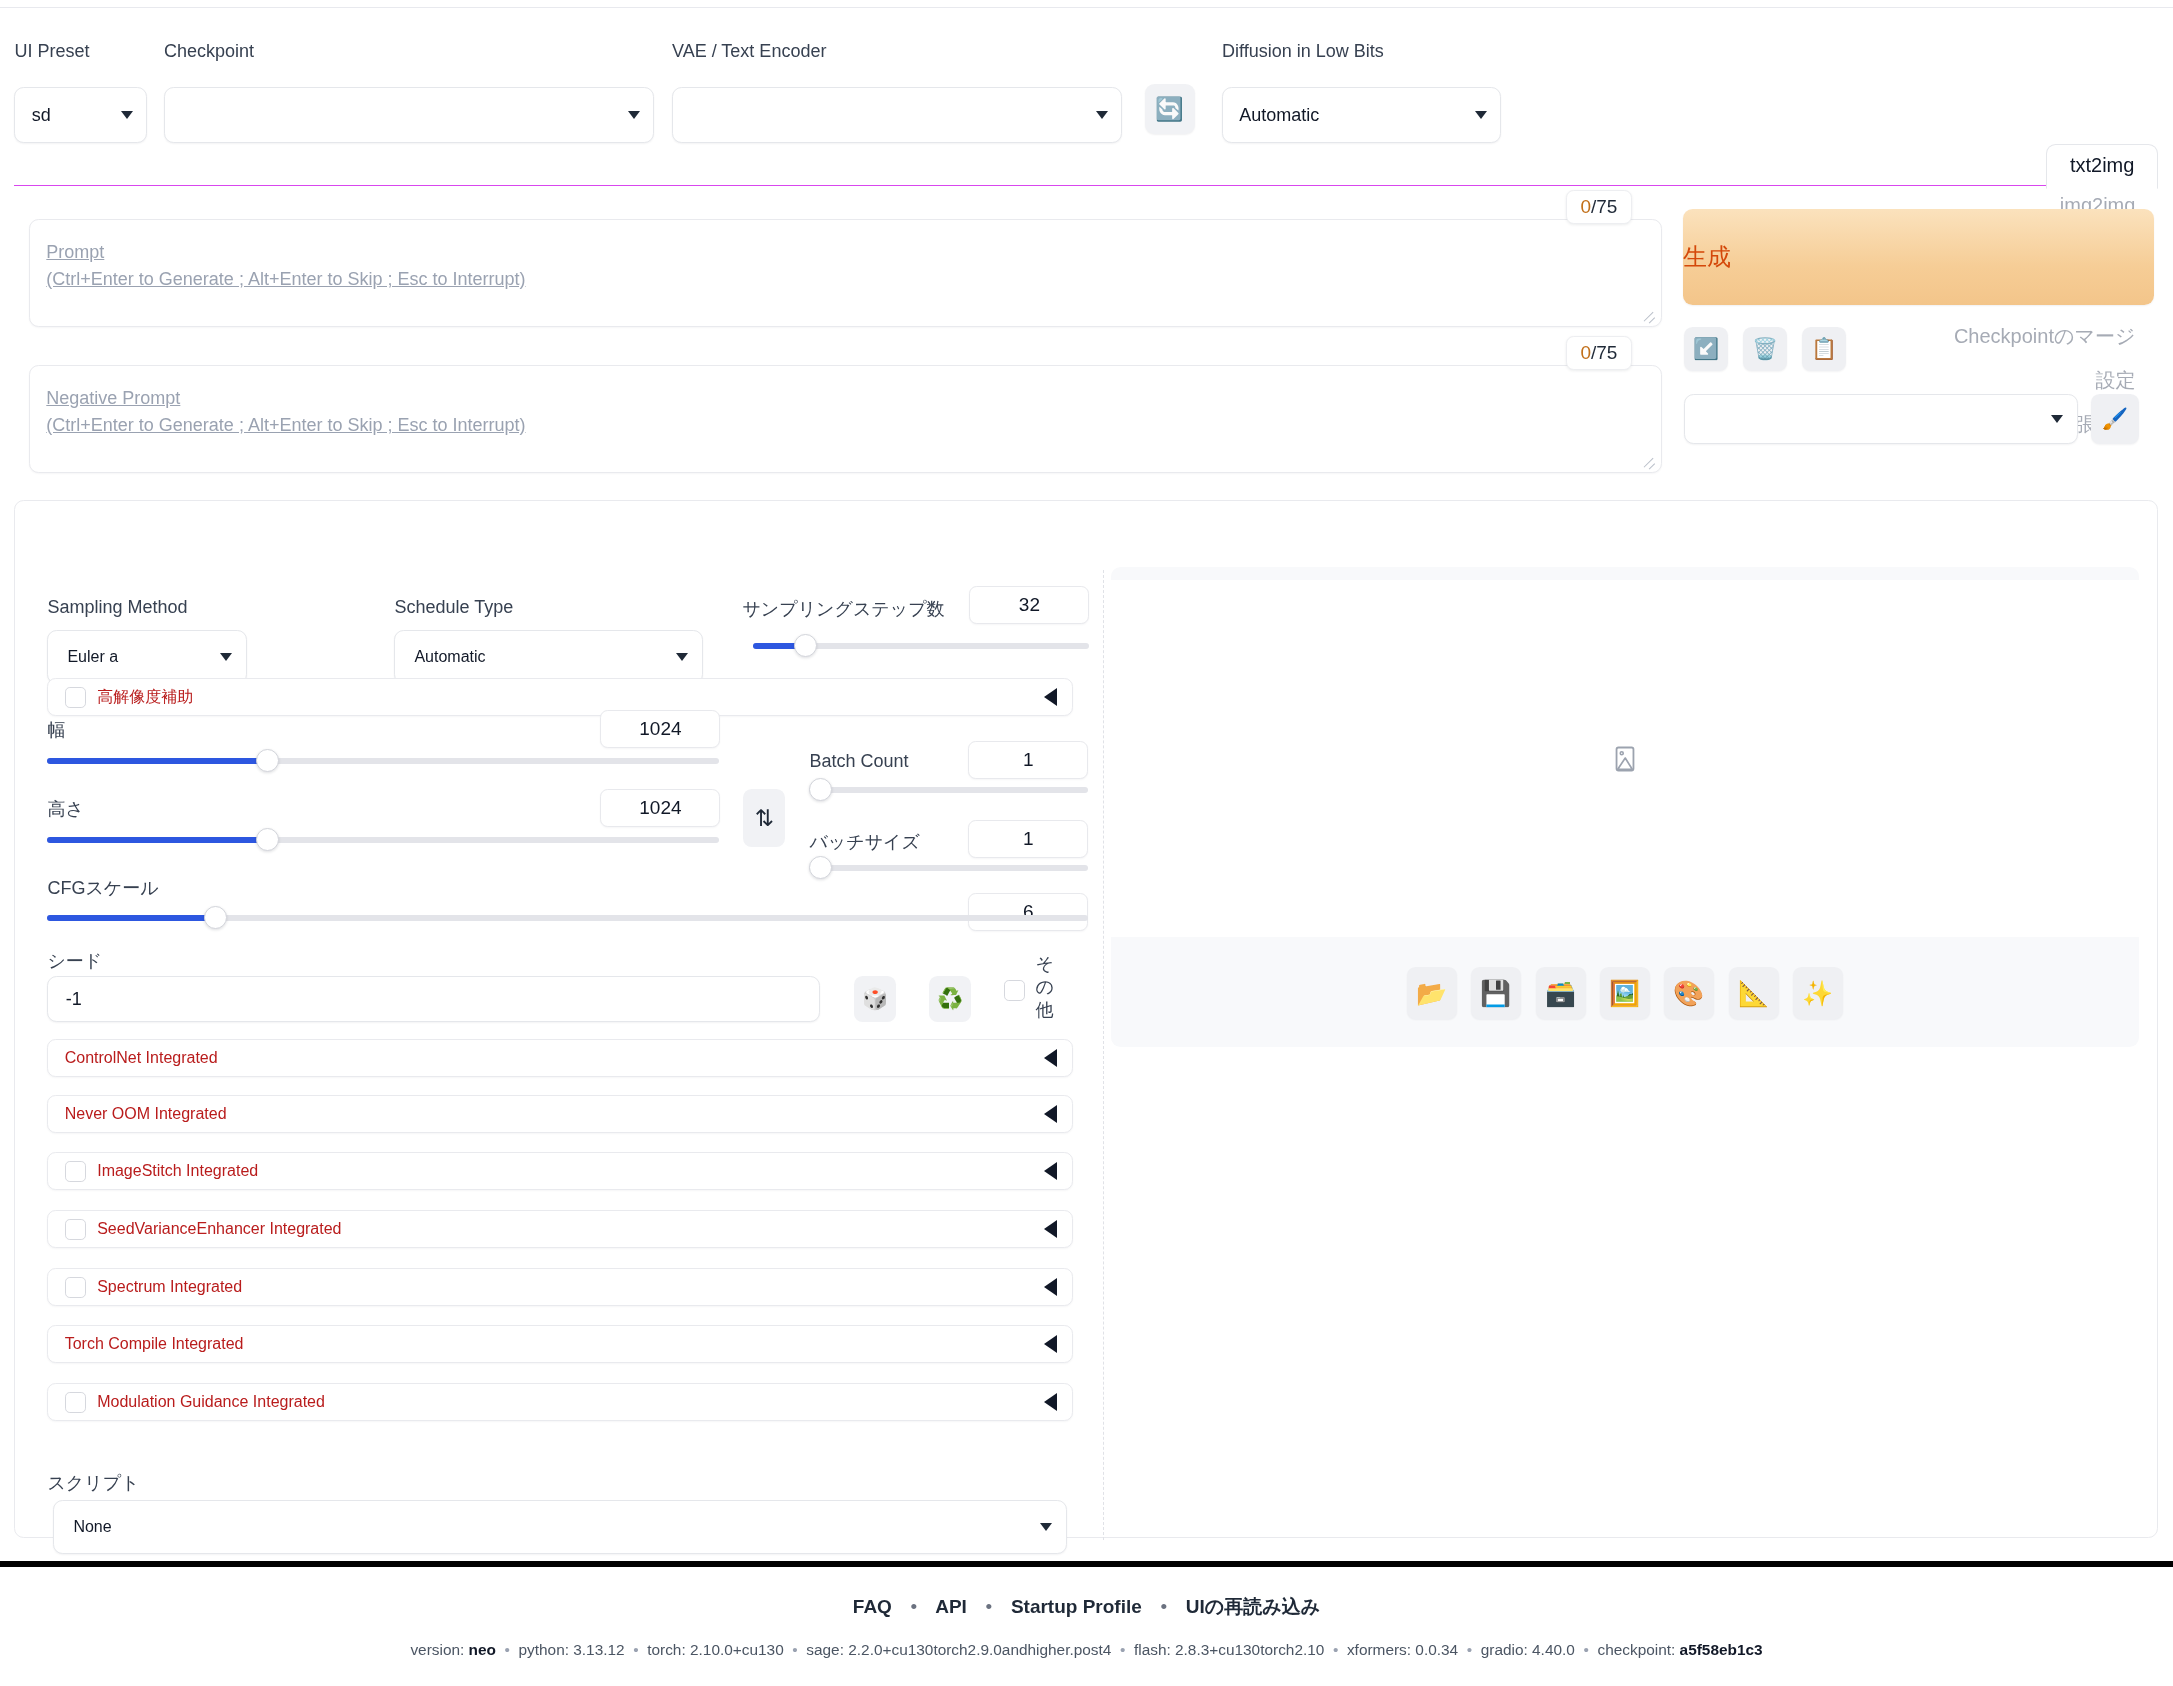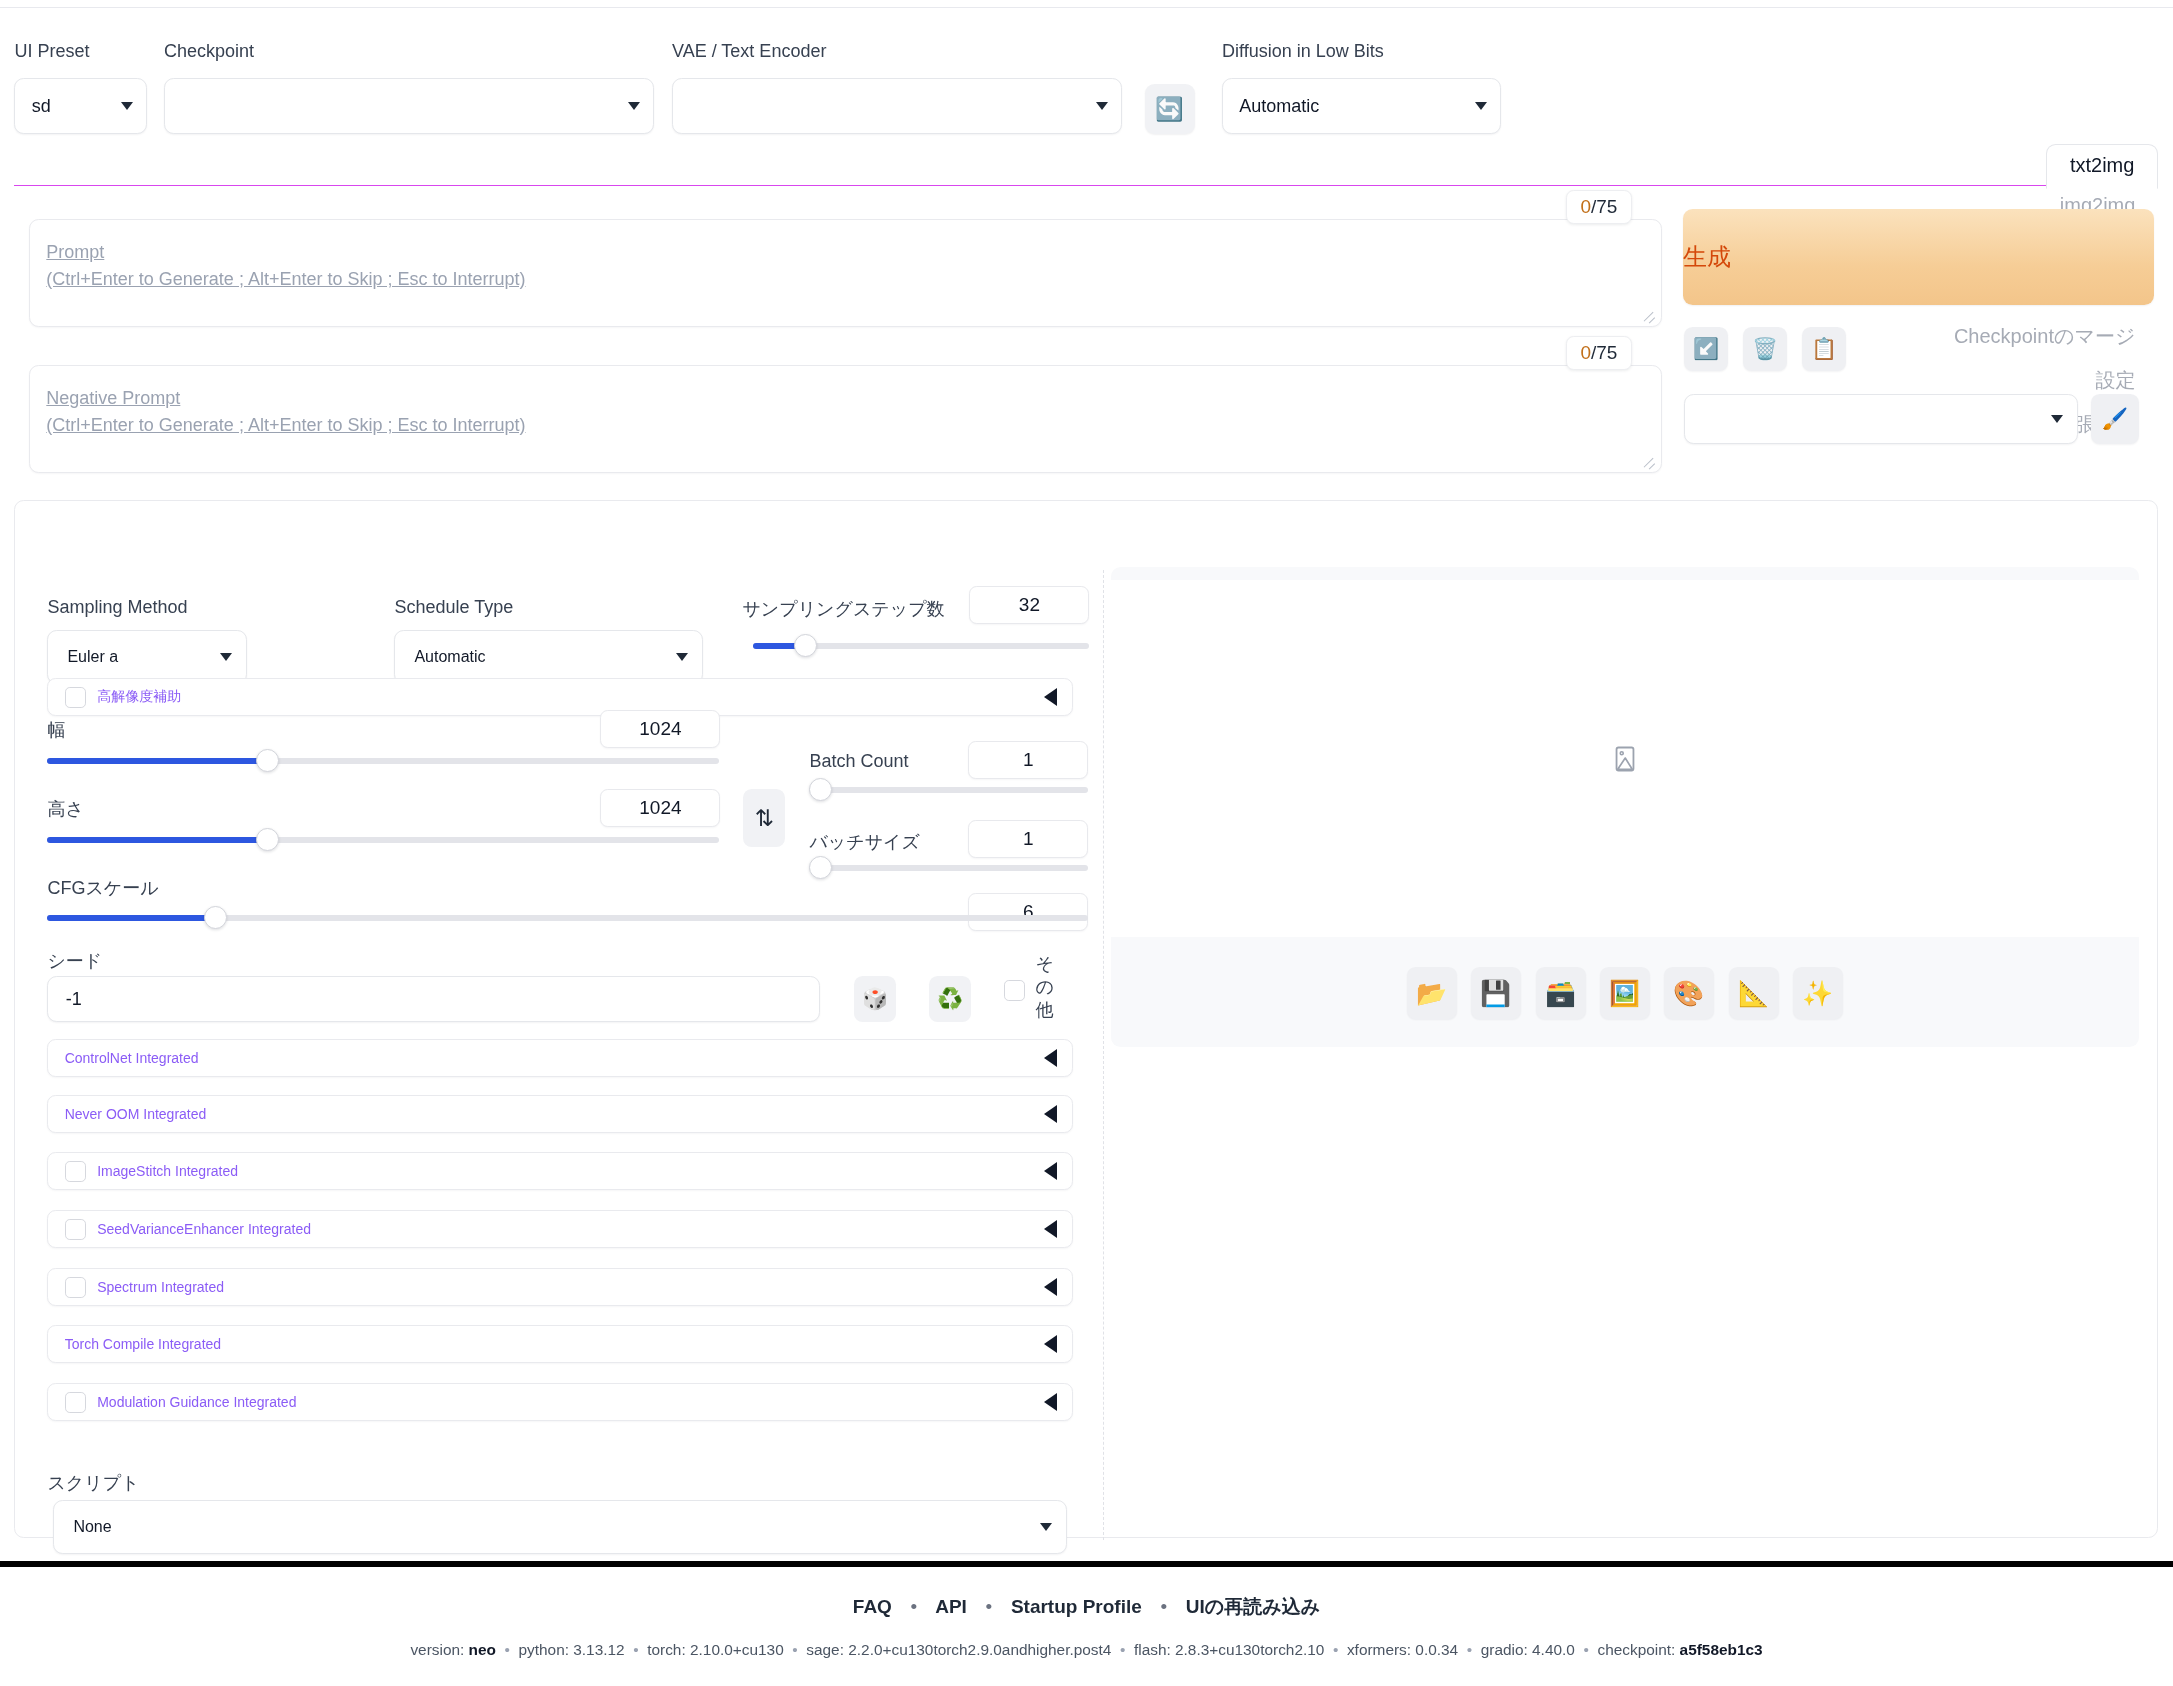"UI Preset" .flabel { margin-bottom: 17px -> 26px }
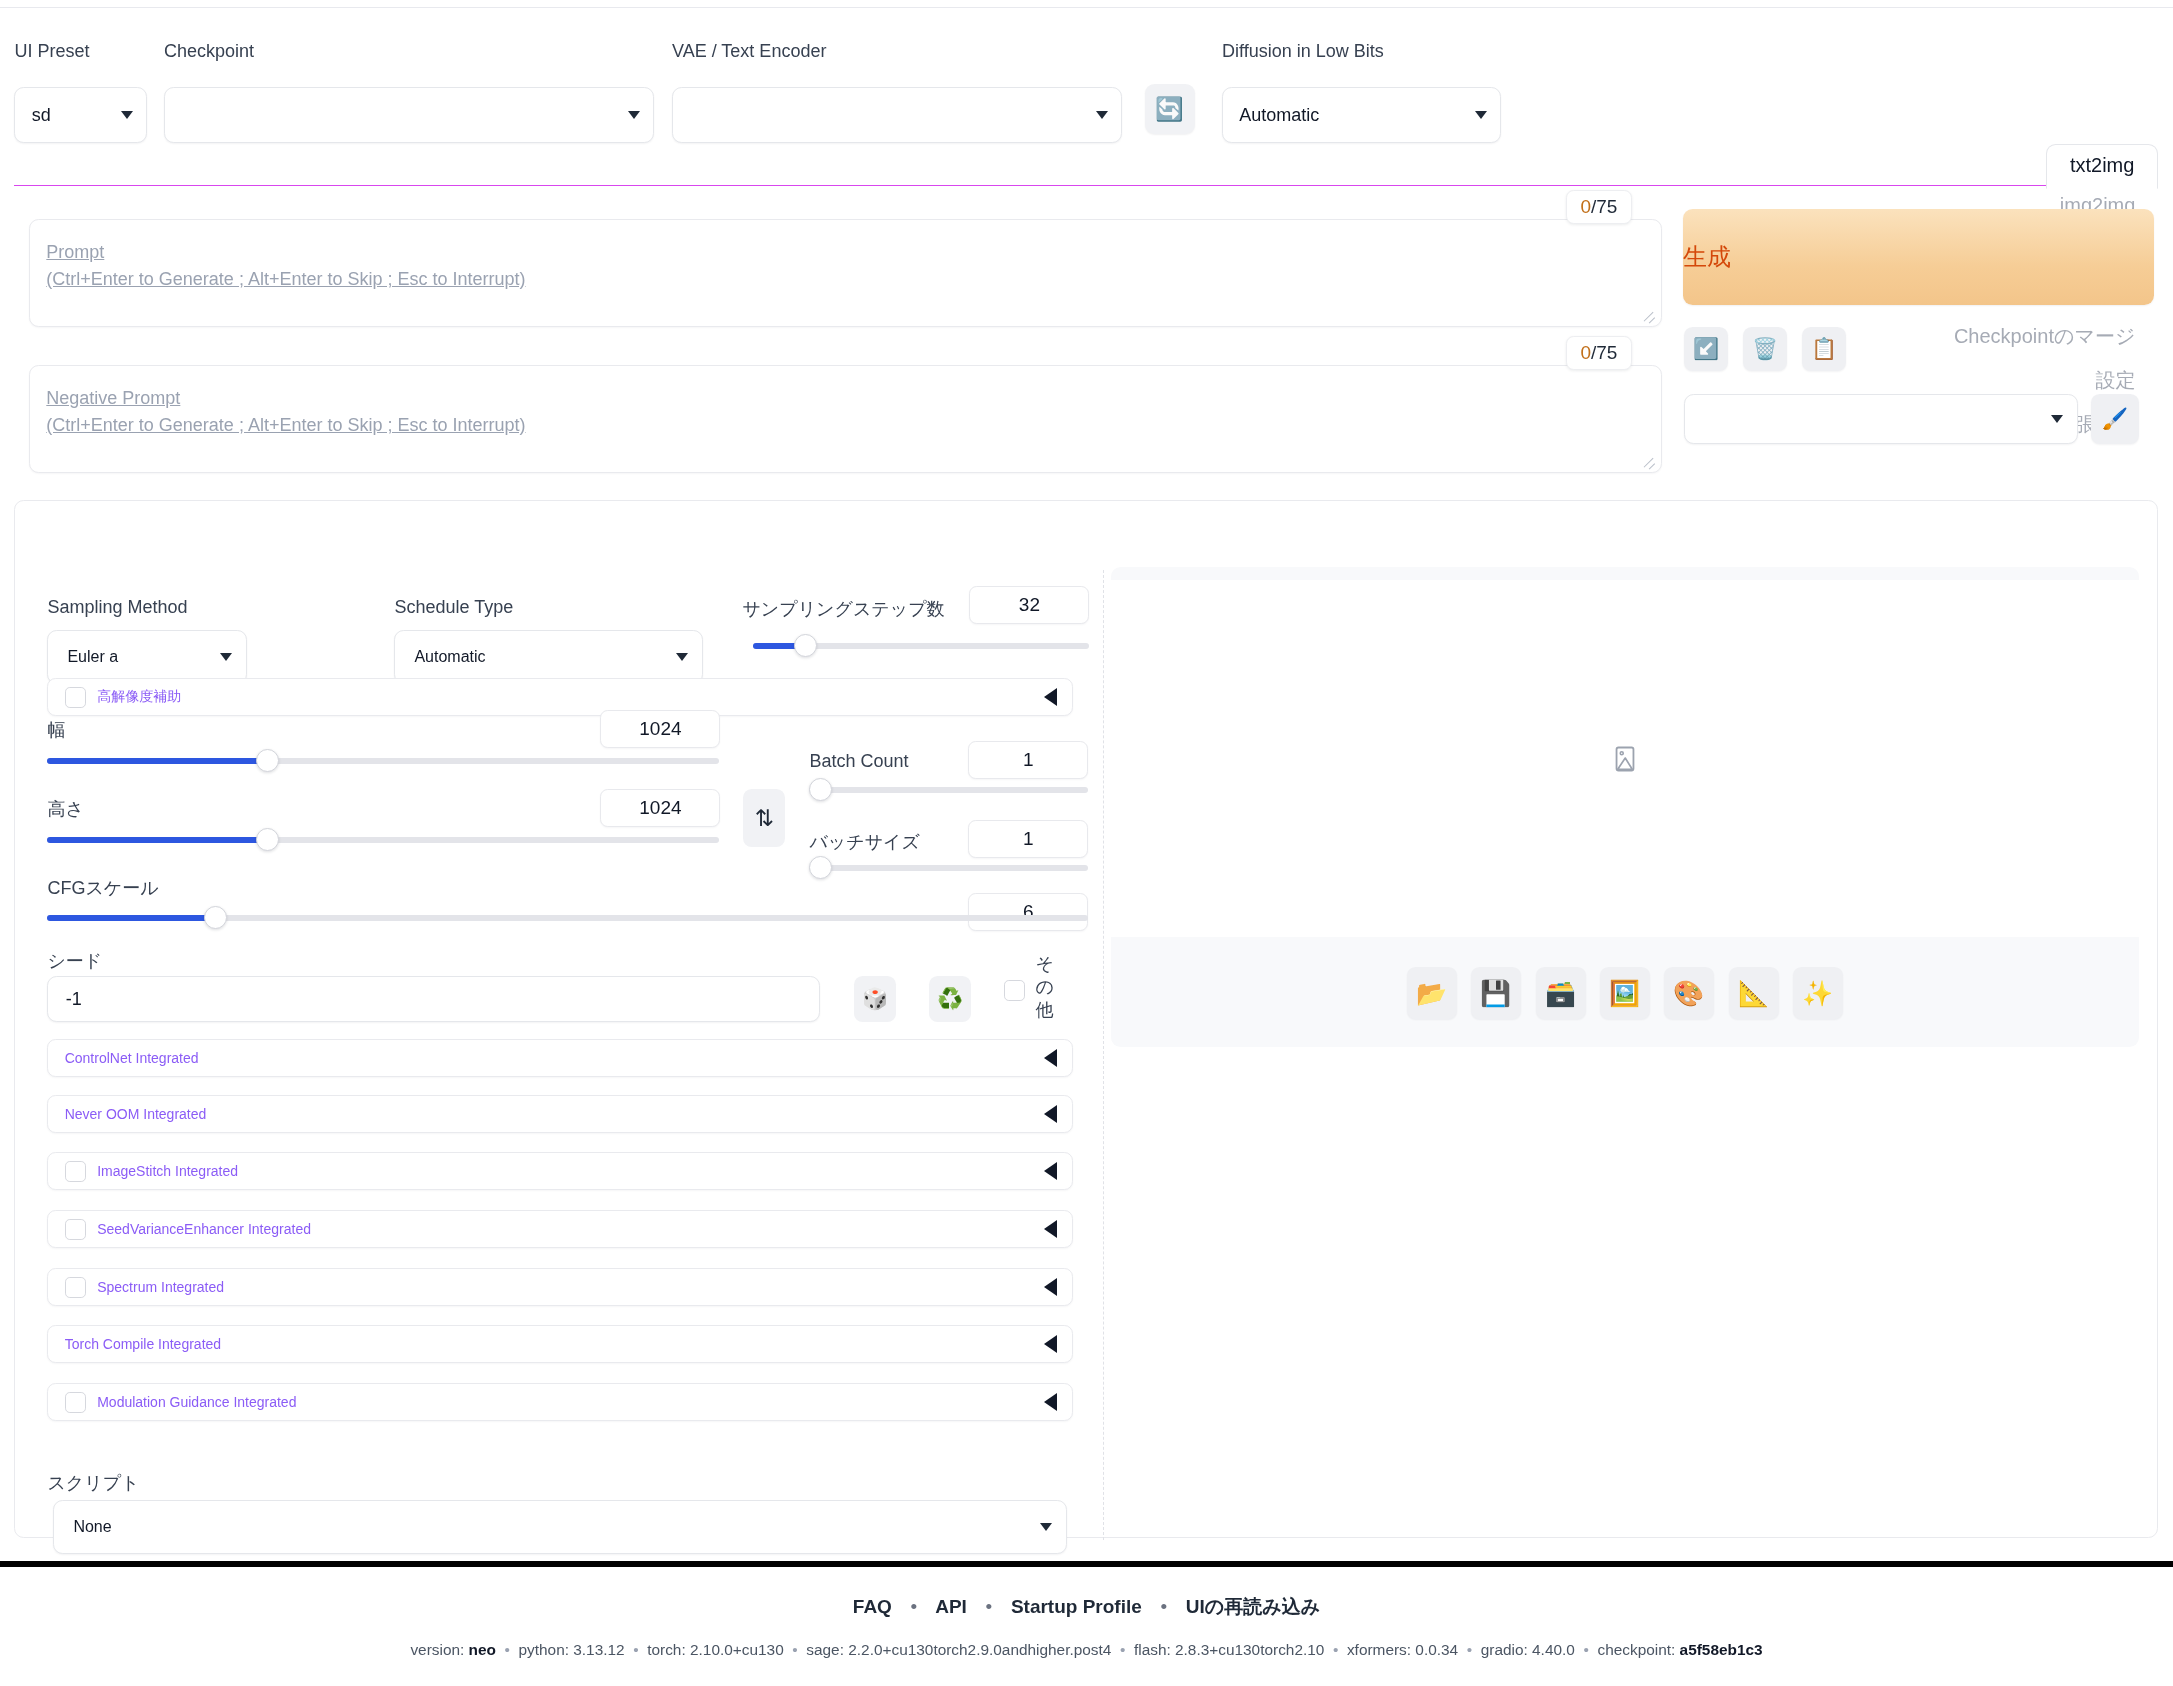"高解像度補助" .accordion .acc-label { color: #8b5cf6 -> #b91c1c; font-size: 14px -> 16px }
